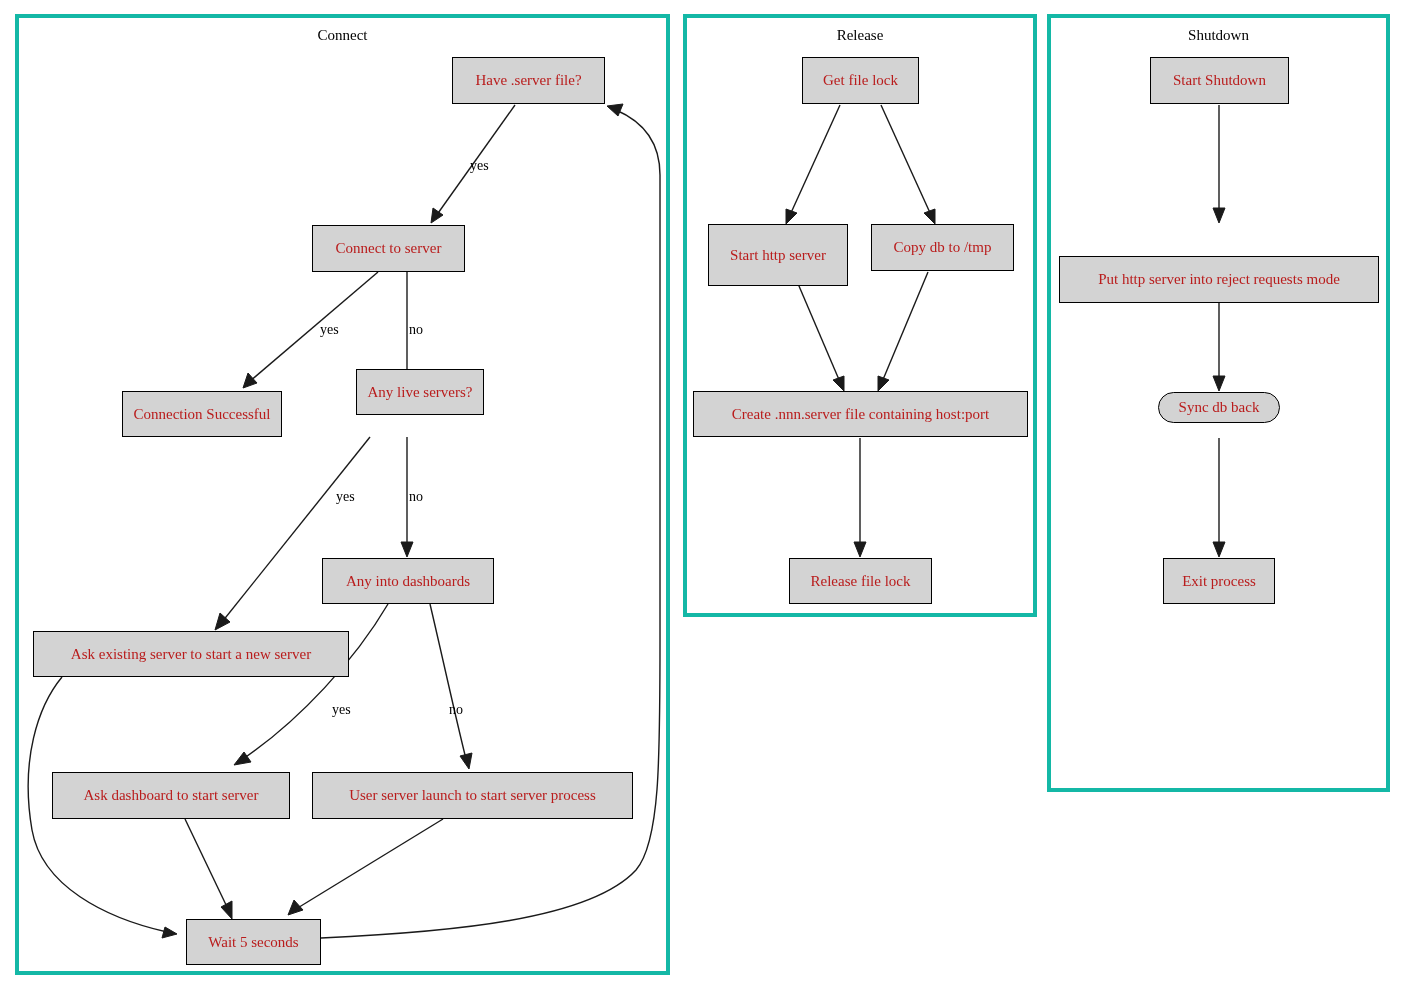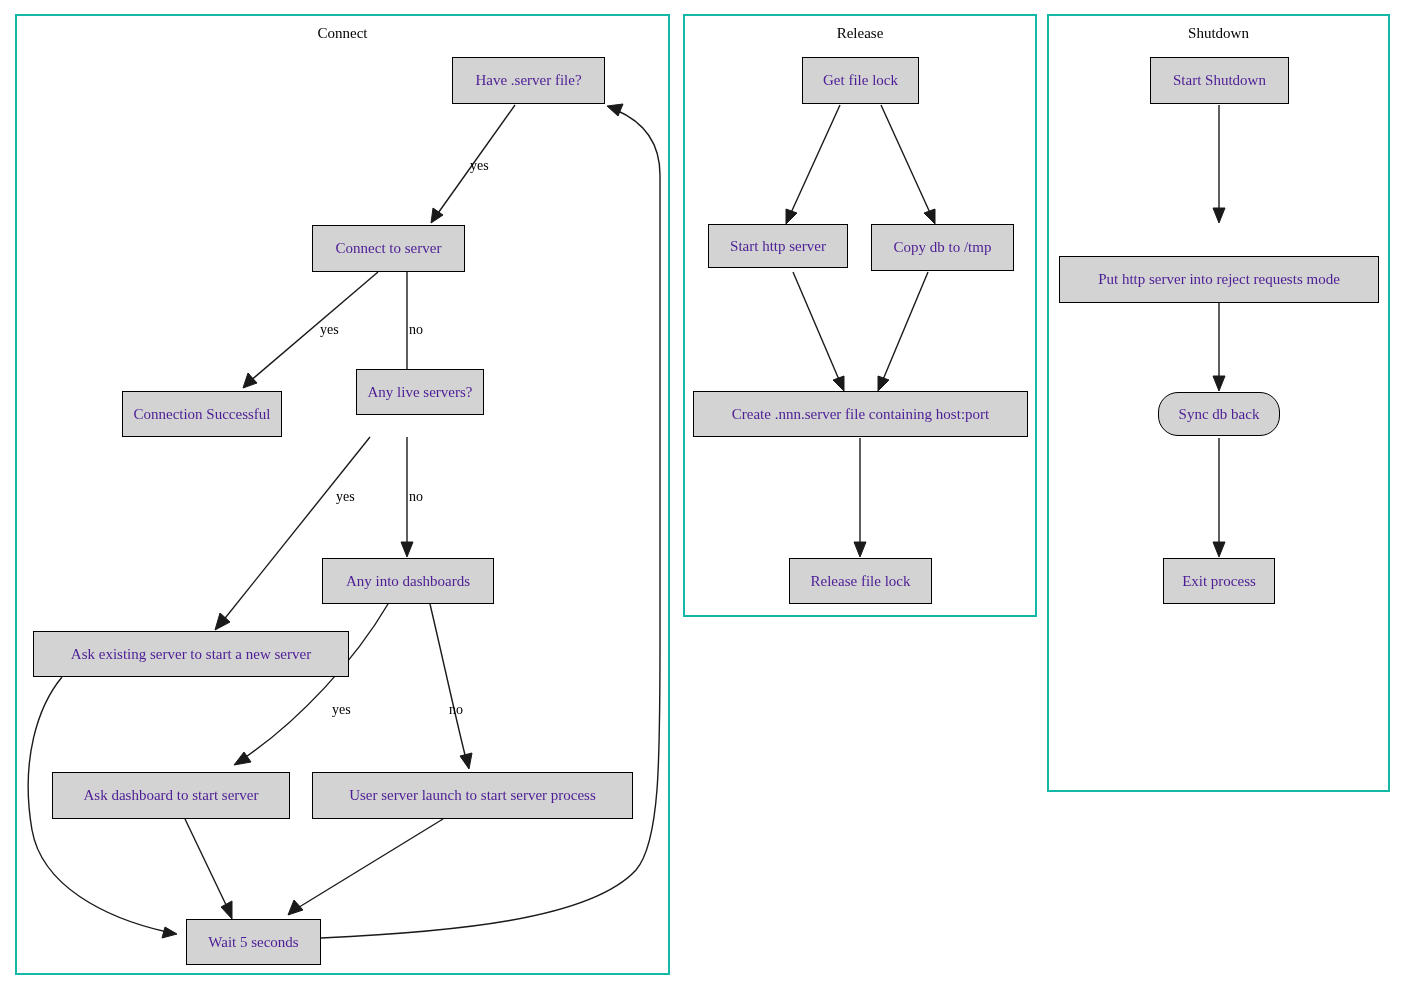"Connect" .cluster { border: 2px solid #14b8a6 -> 4px solid #14b8a6 }
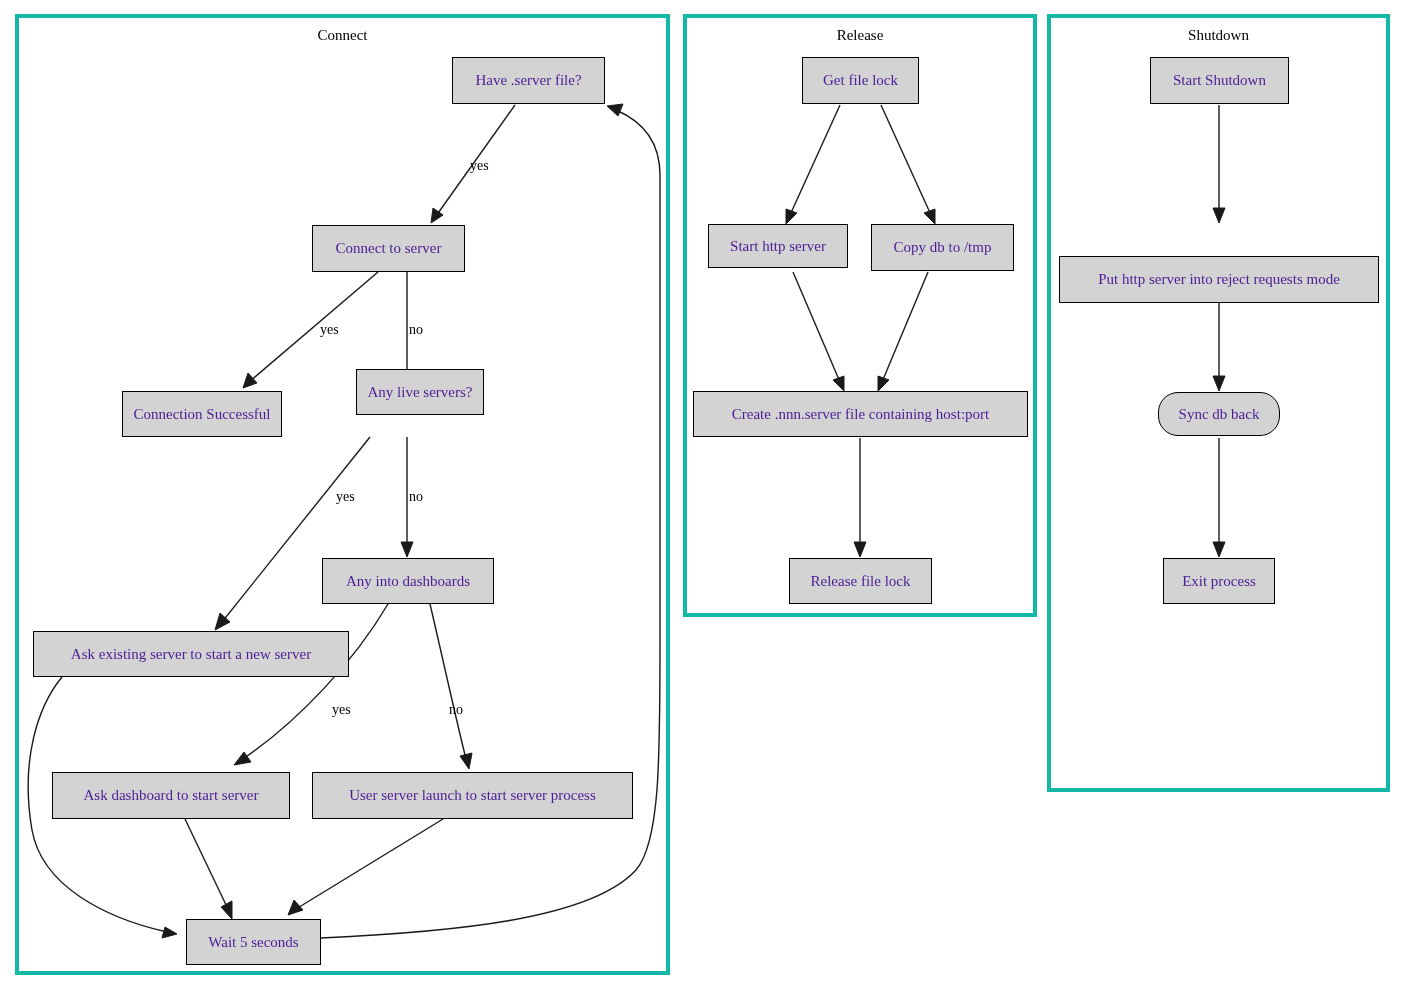"Have .server file?" .node { color: #4c1d95 -> #b91c1c }
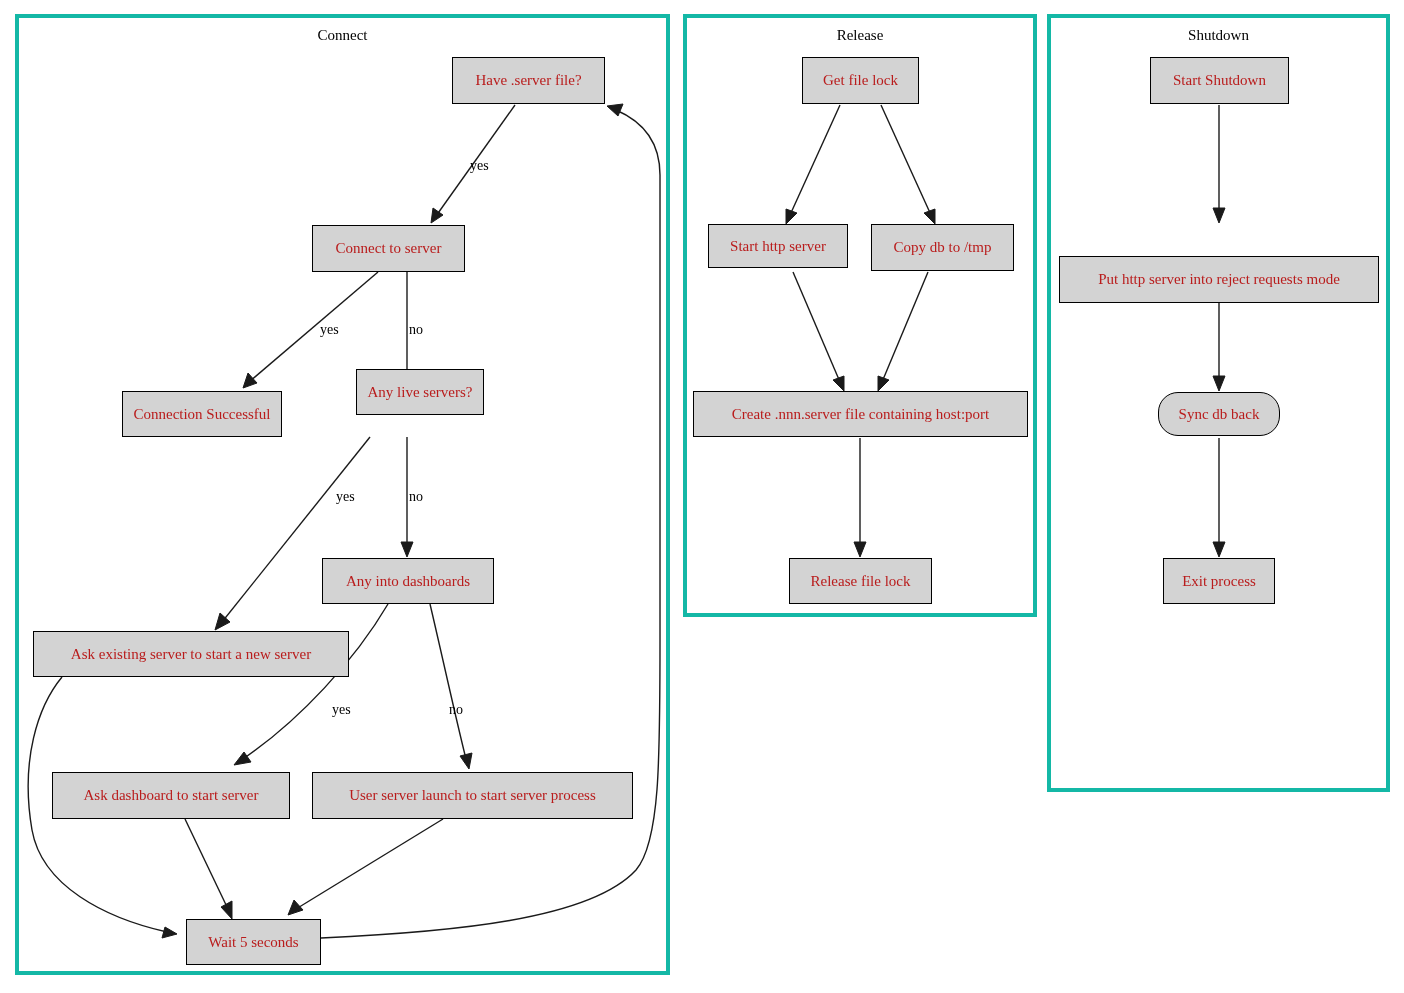"Start http server" div.node { height: 44px -> 62px }
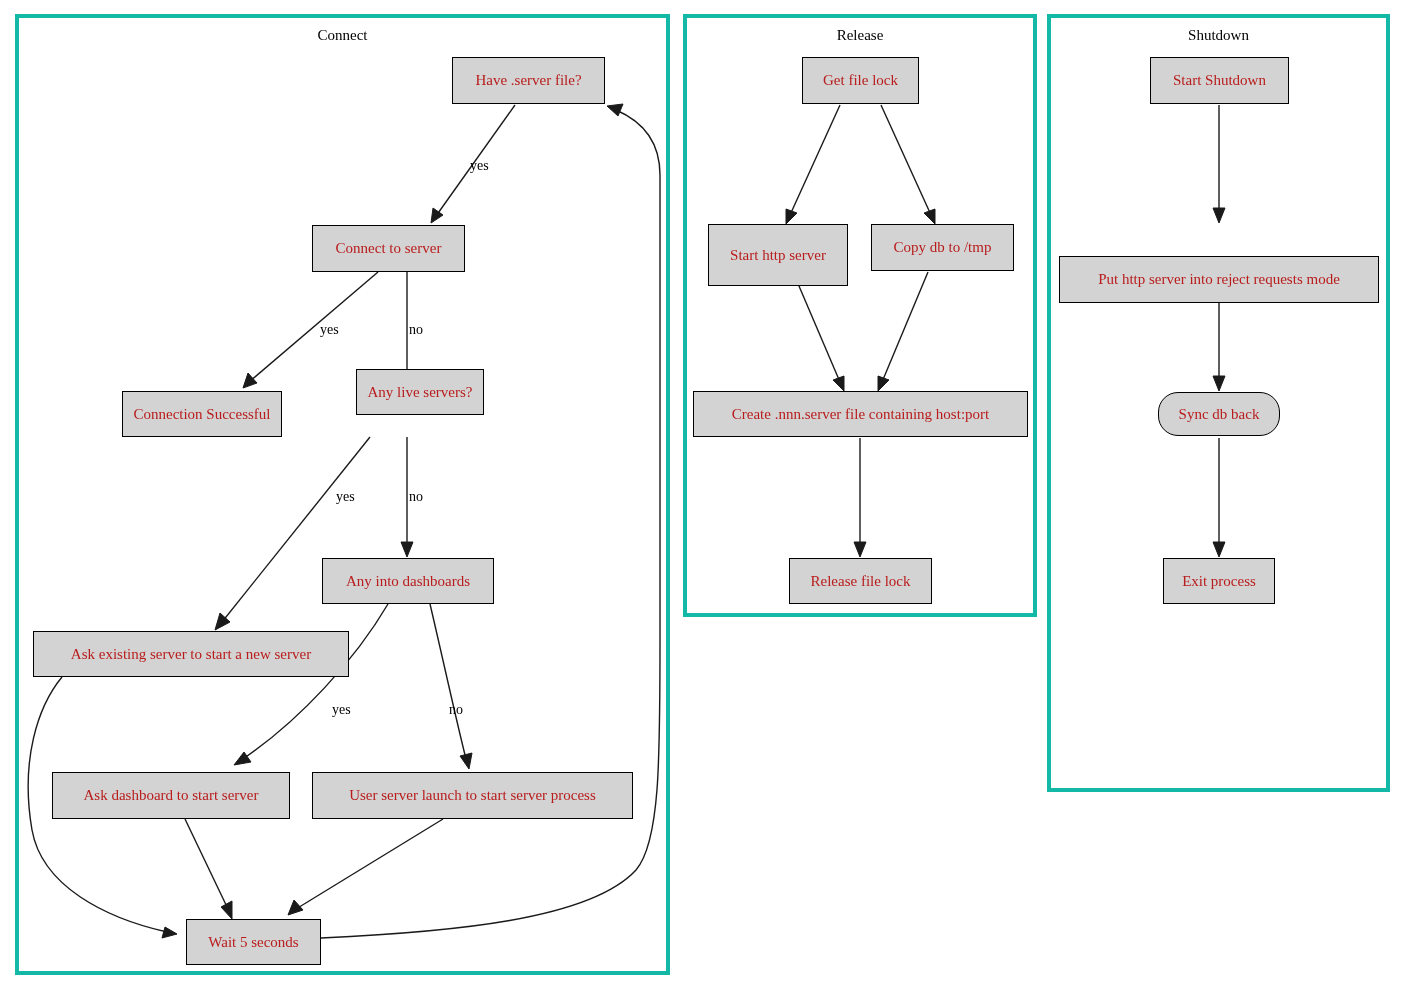"Sync db back" div.node { height: 44px -> 31px }
